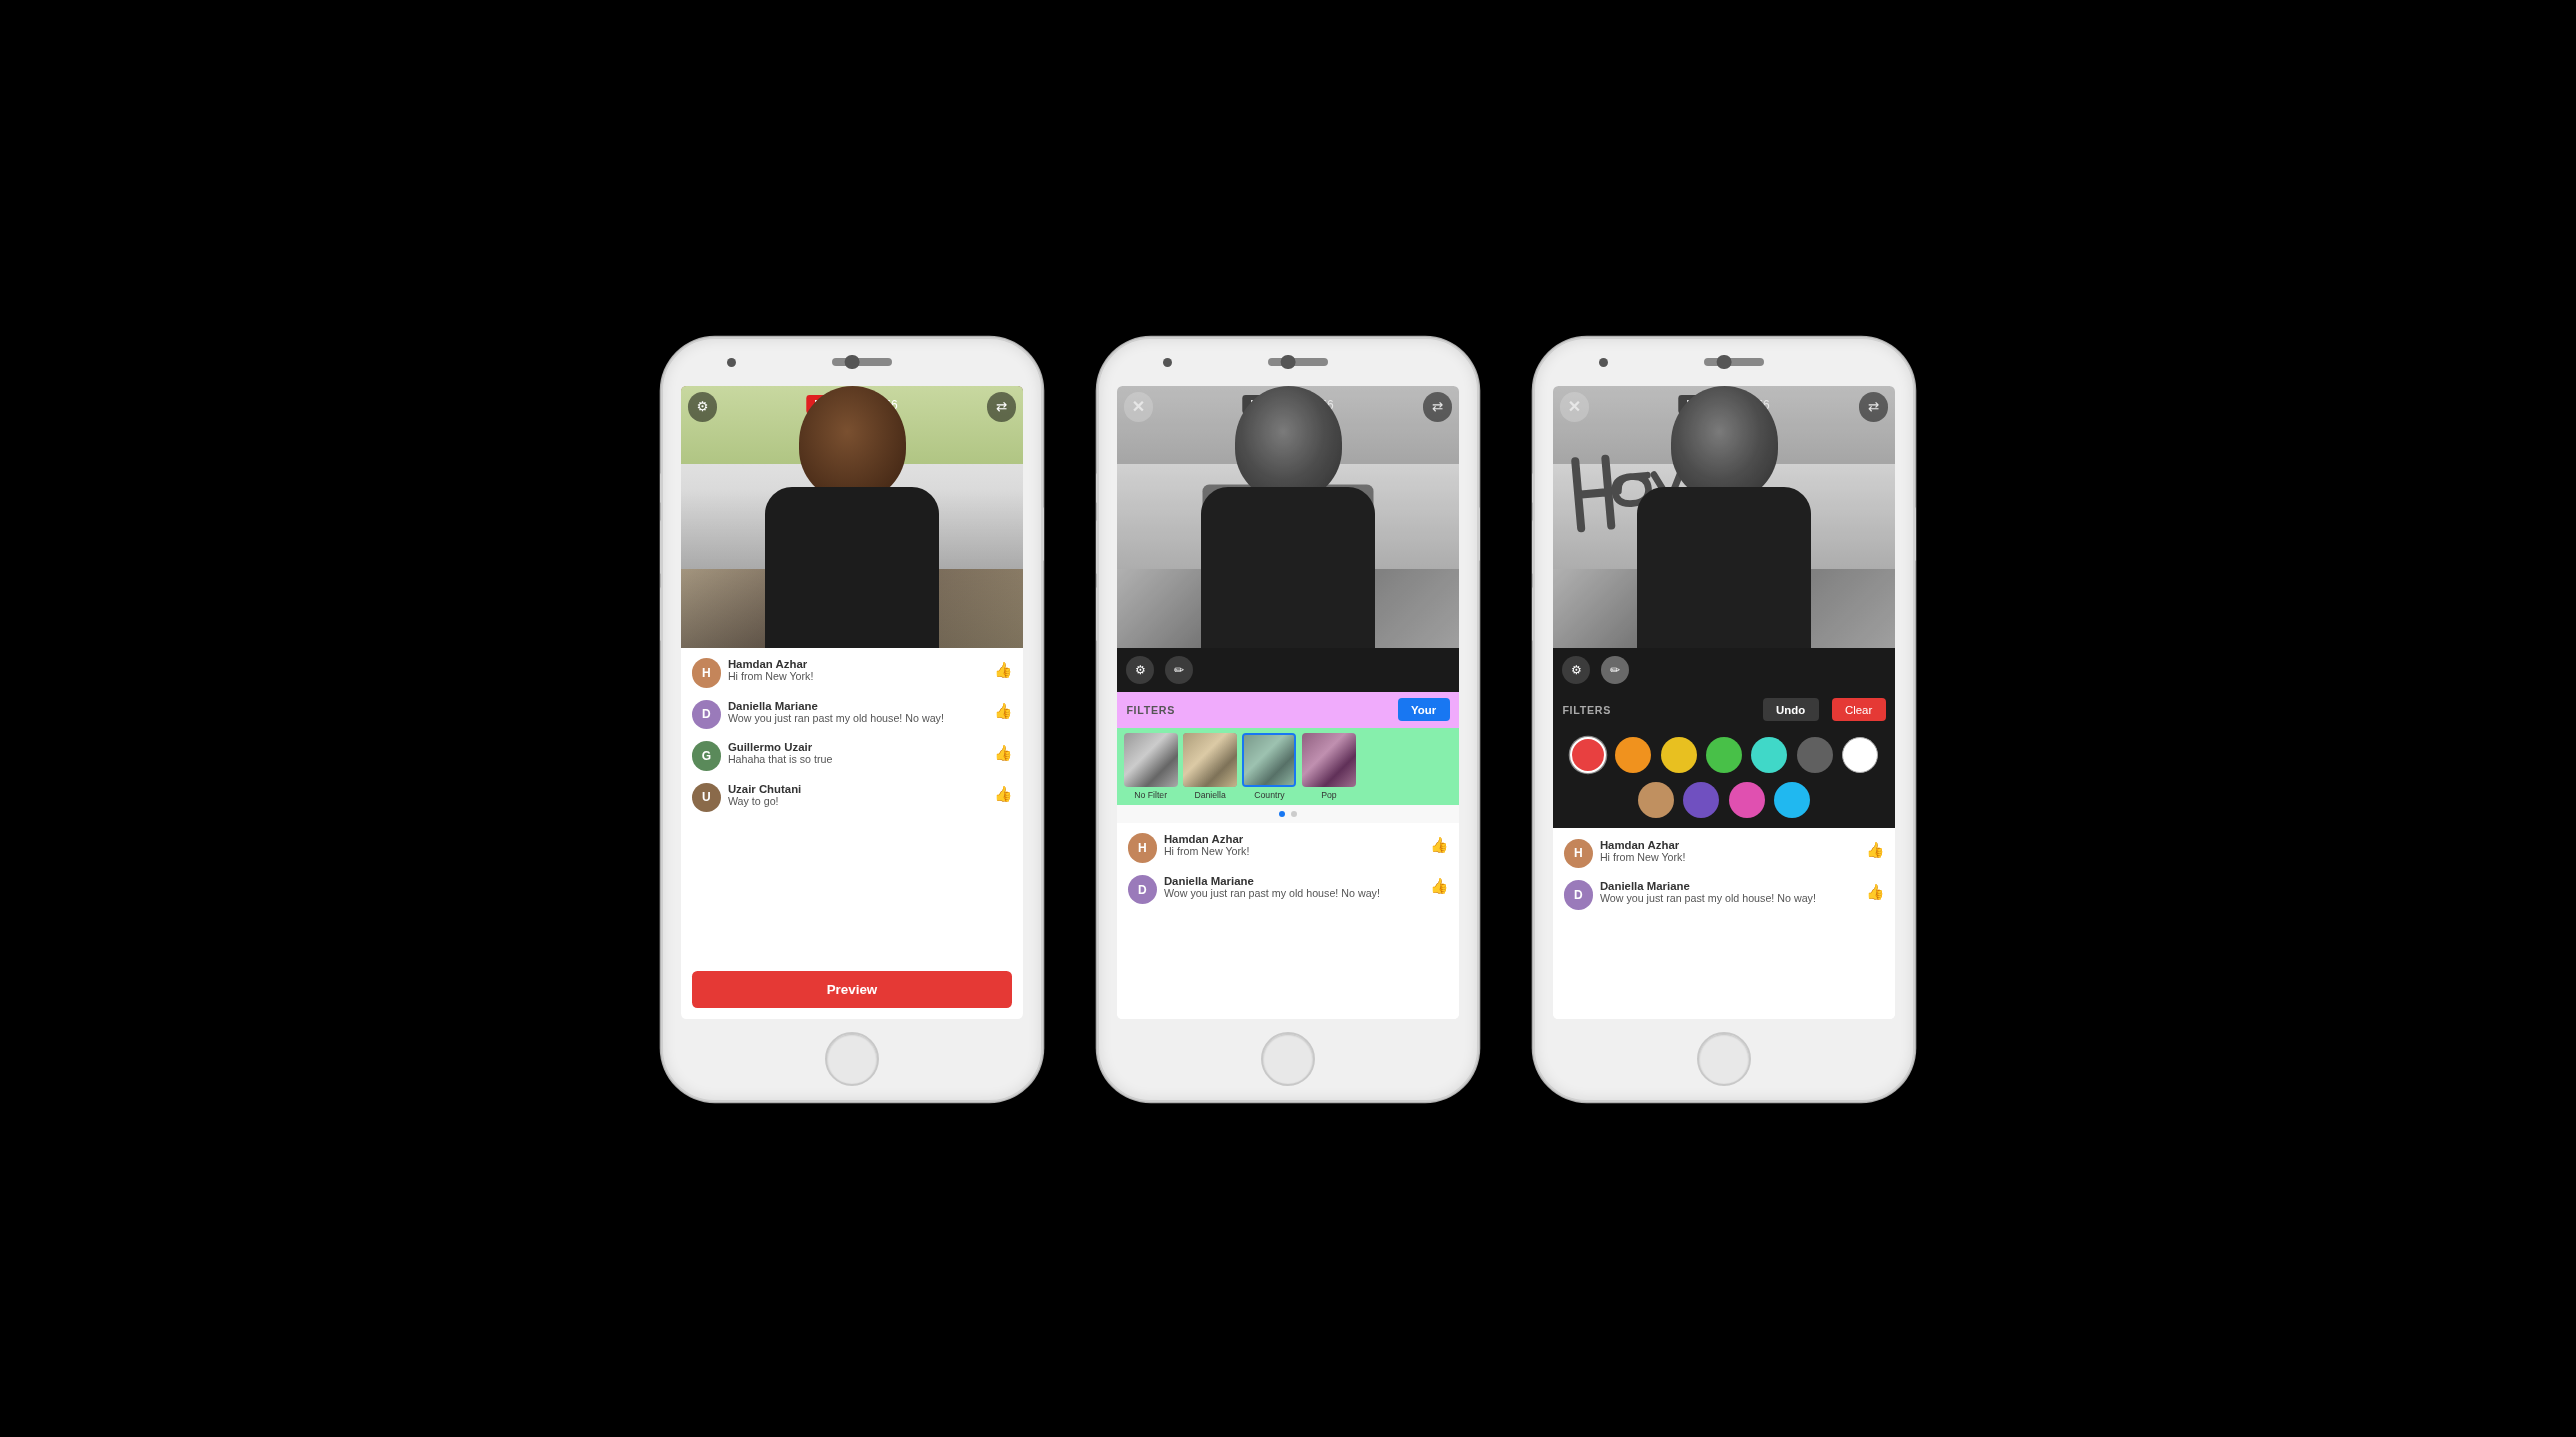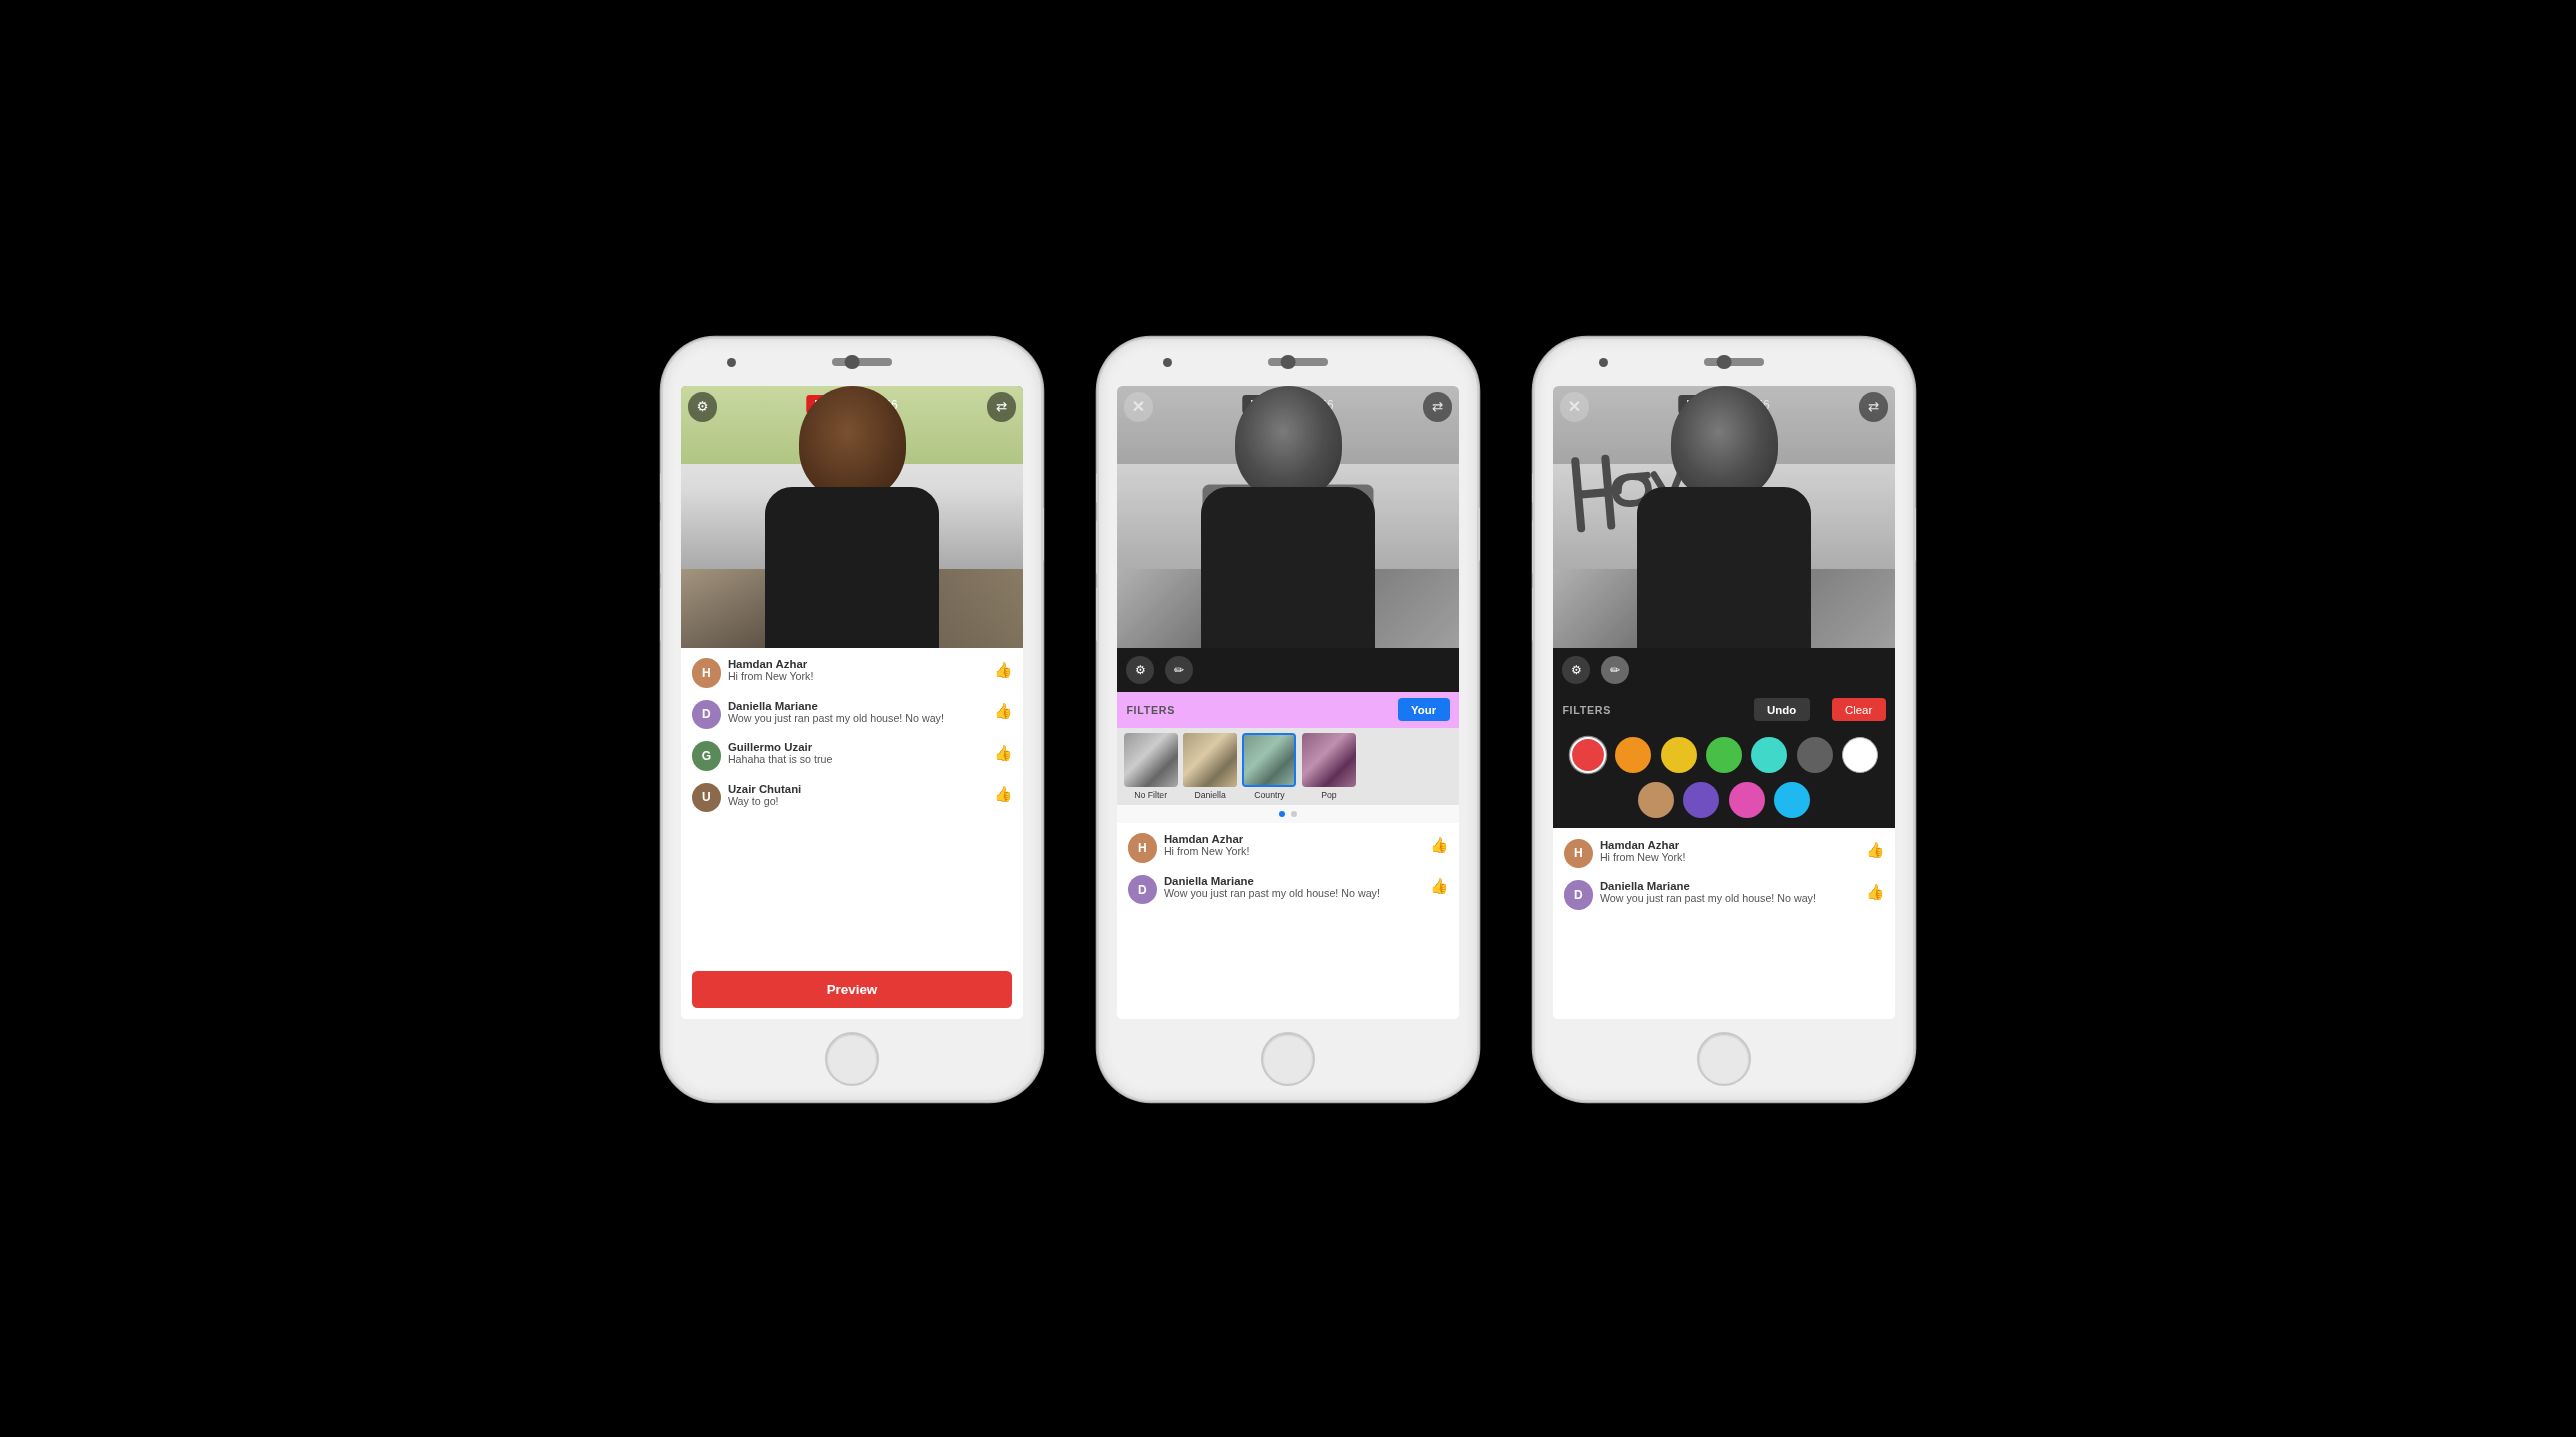"Undo" .colors-actions { gap: 22px -> 13px }
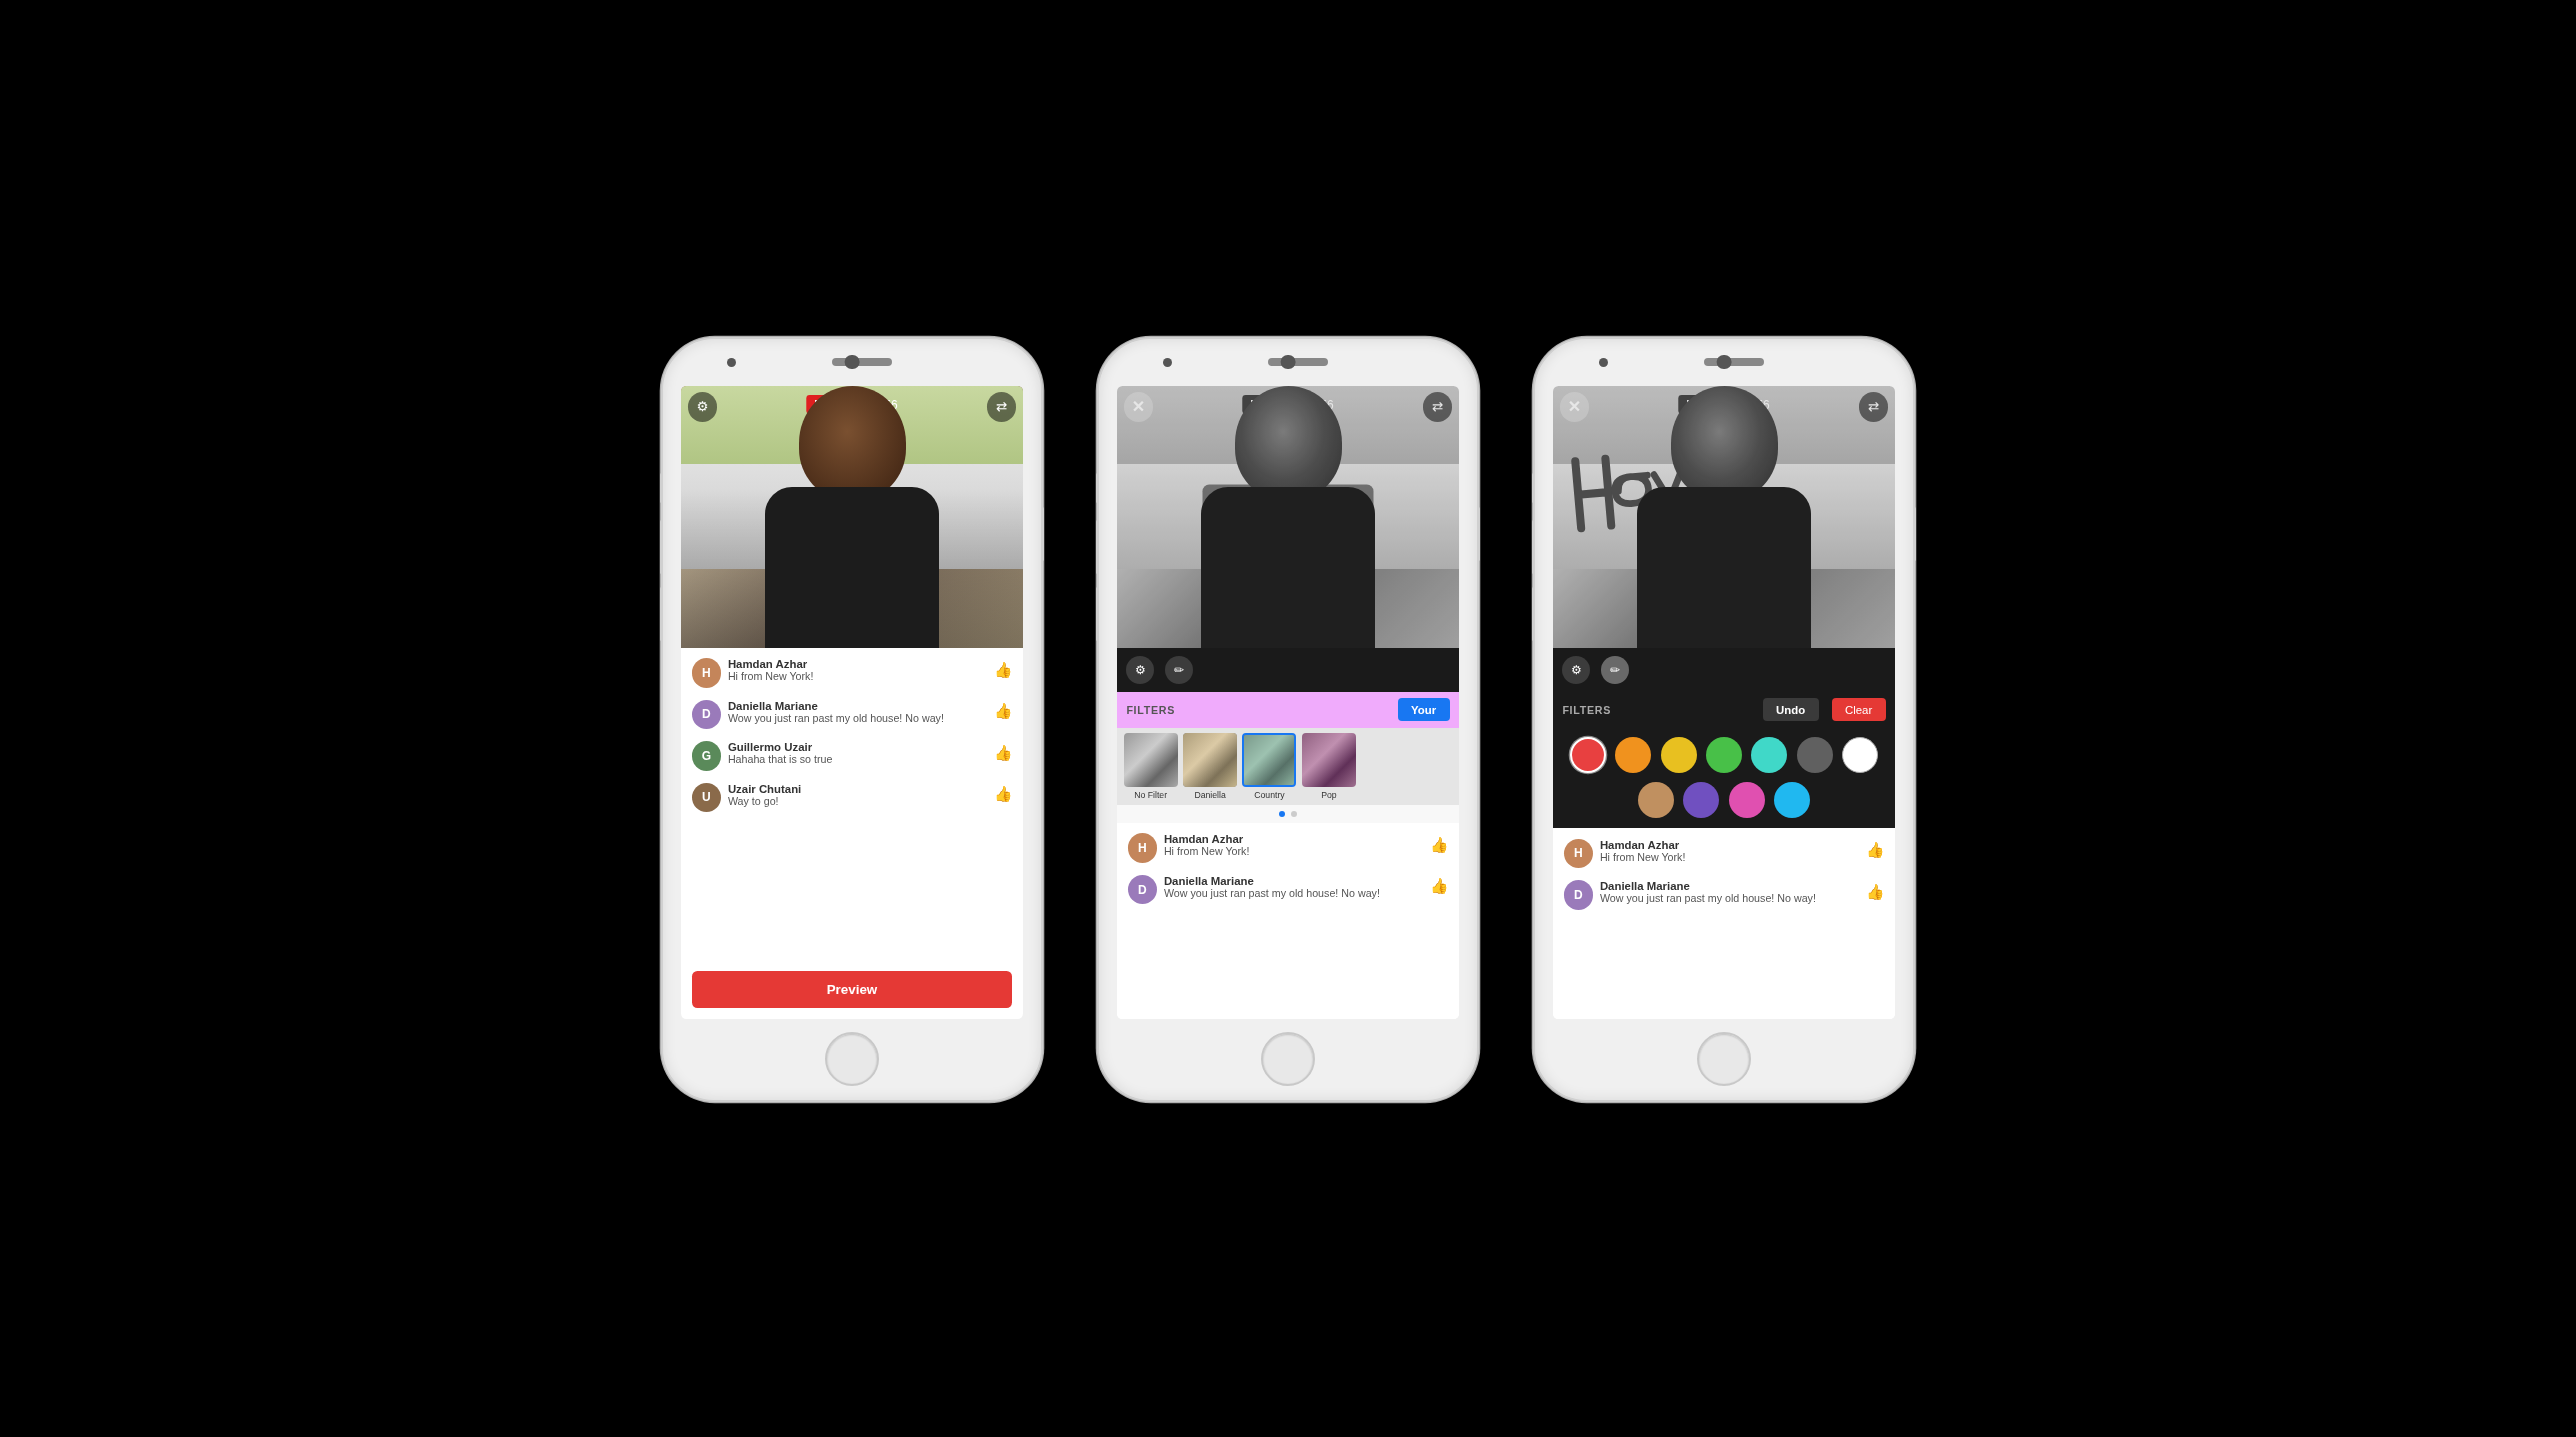"No Filter" .filter-thumbnails { background: #e5e5e5 -> #86efac }
